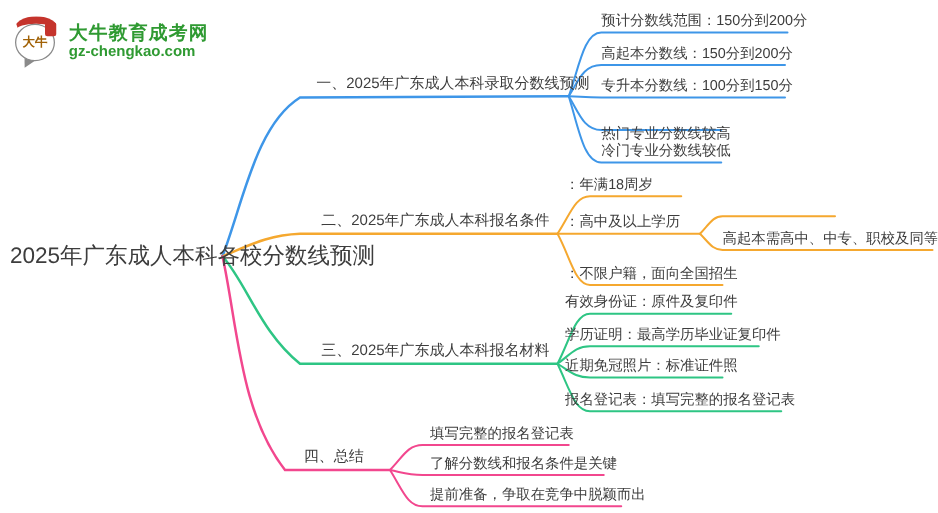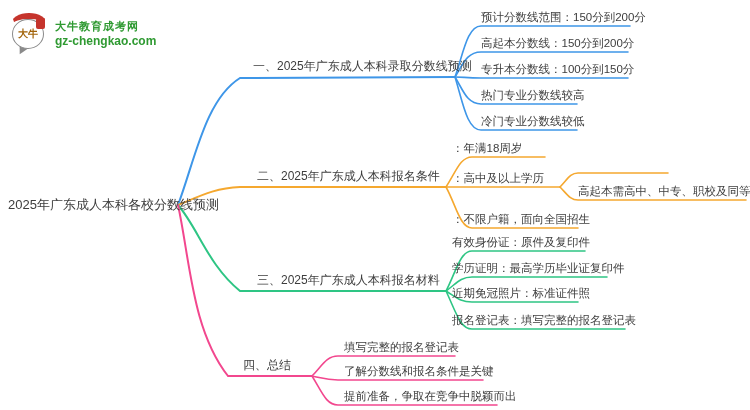"大牛教育成考网" .logo-title { font-size: 11px -> 15px }
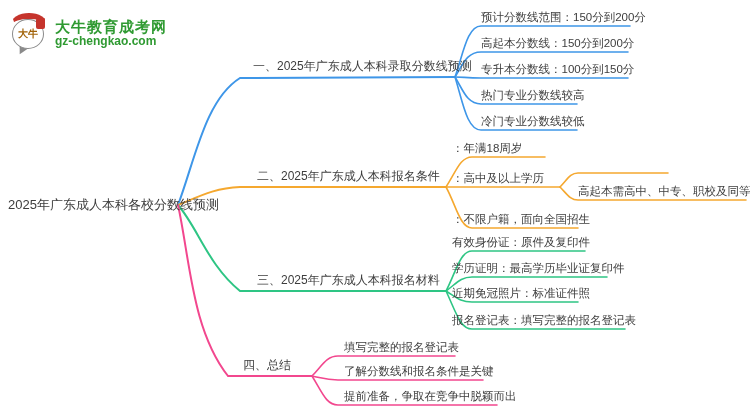"热门专业分数线较高" div.node { top: 88px -> 100px }
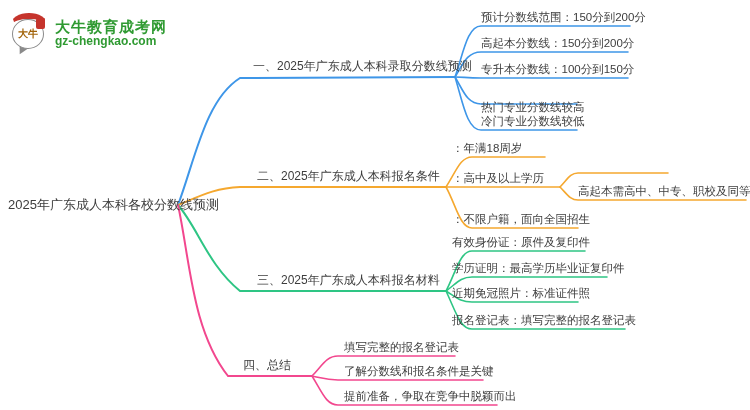"2025年广东成人本科各校分数线预测" .root-node { font-size: 13px -> 18px }
